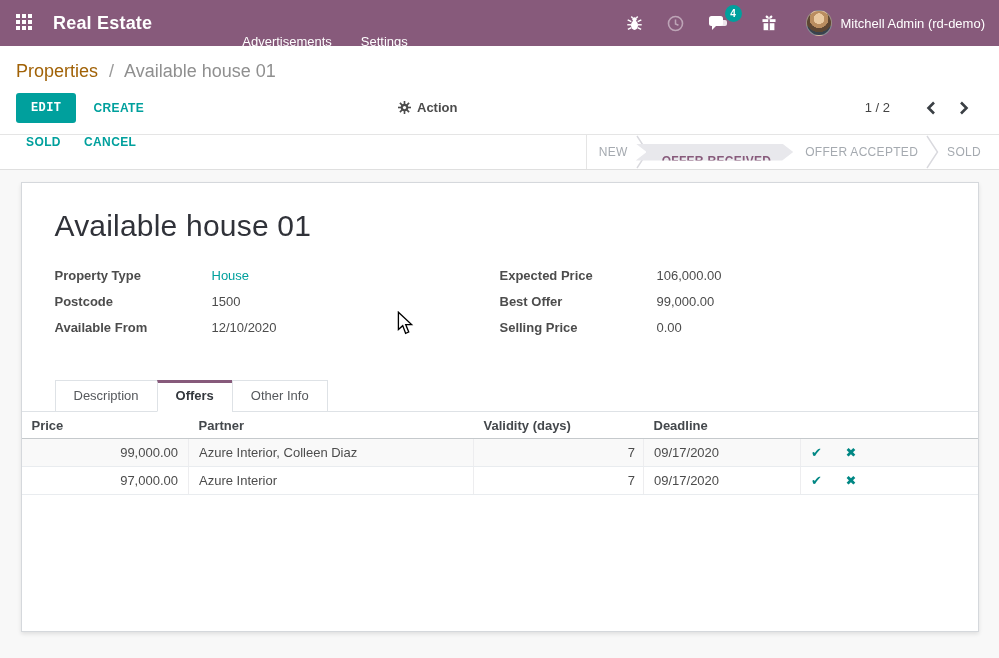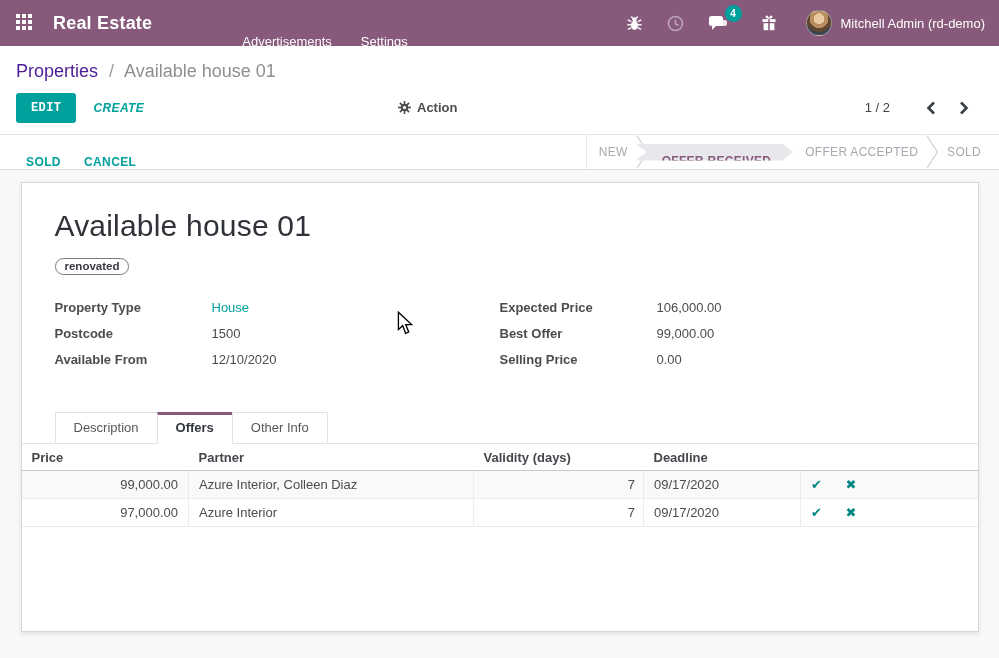"Properties" .breadcrumb .bc-parent { color: #4c1d95 -> #a16207 }
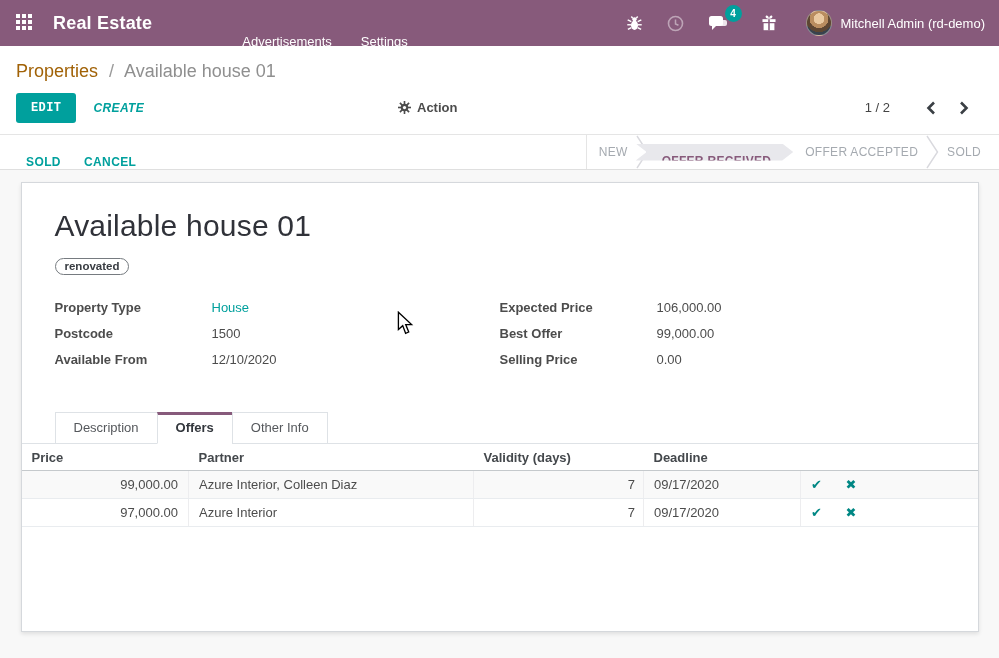"CREATE" .btn-create { font-style: italic -> none }
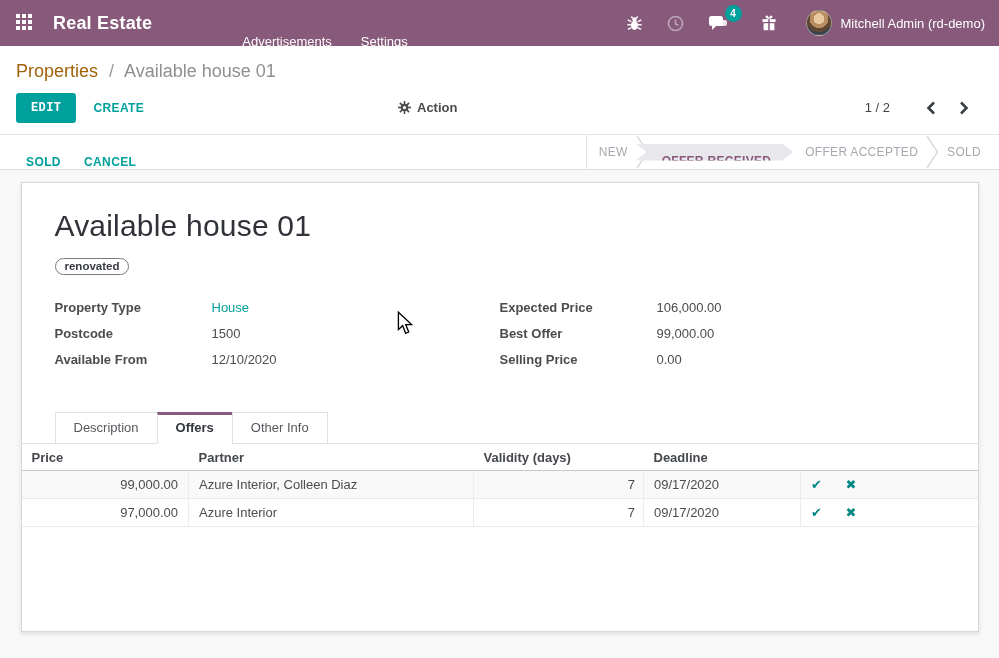"SOLD" .status-row { align-items: flex-end -> flex-start }
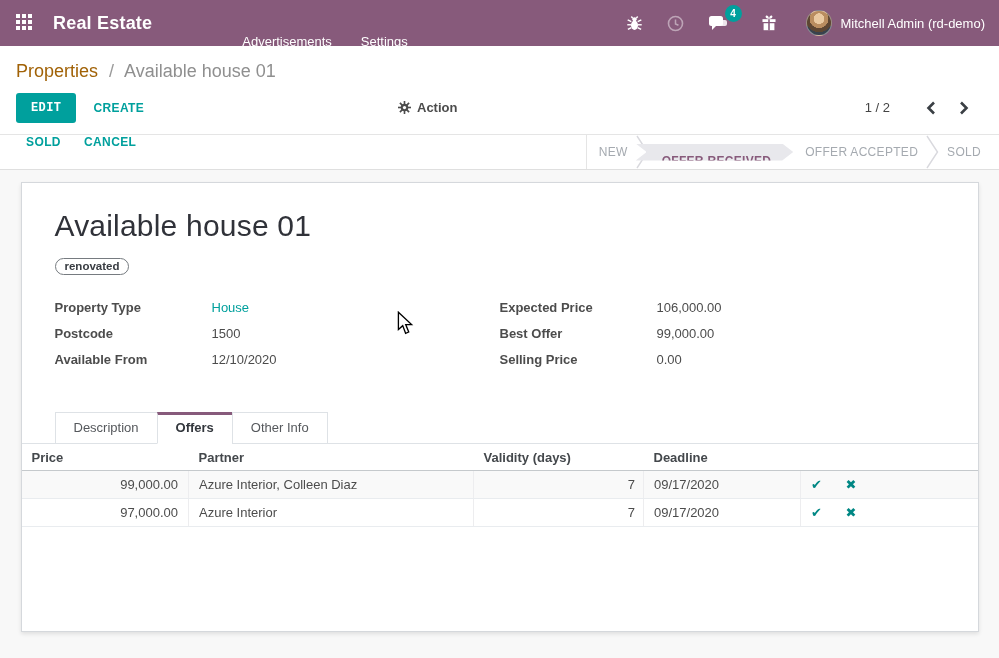"renovated" div.tag-row { html: <div> <span>renovated</span> </div> -> none }
